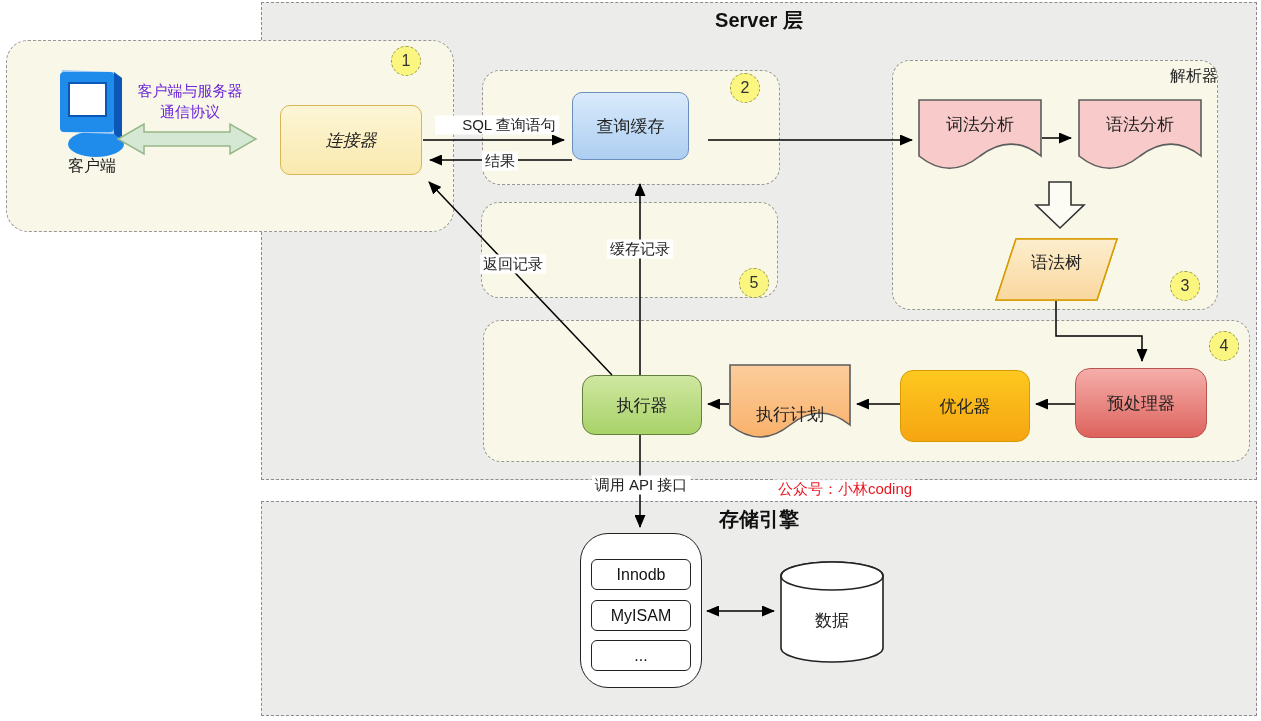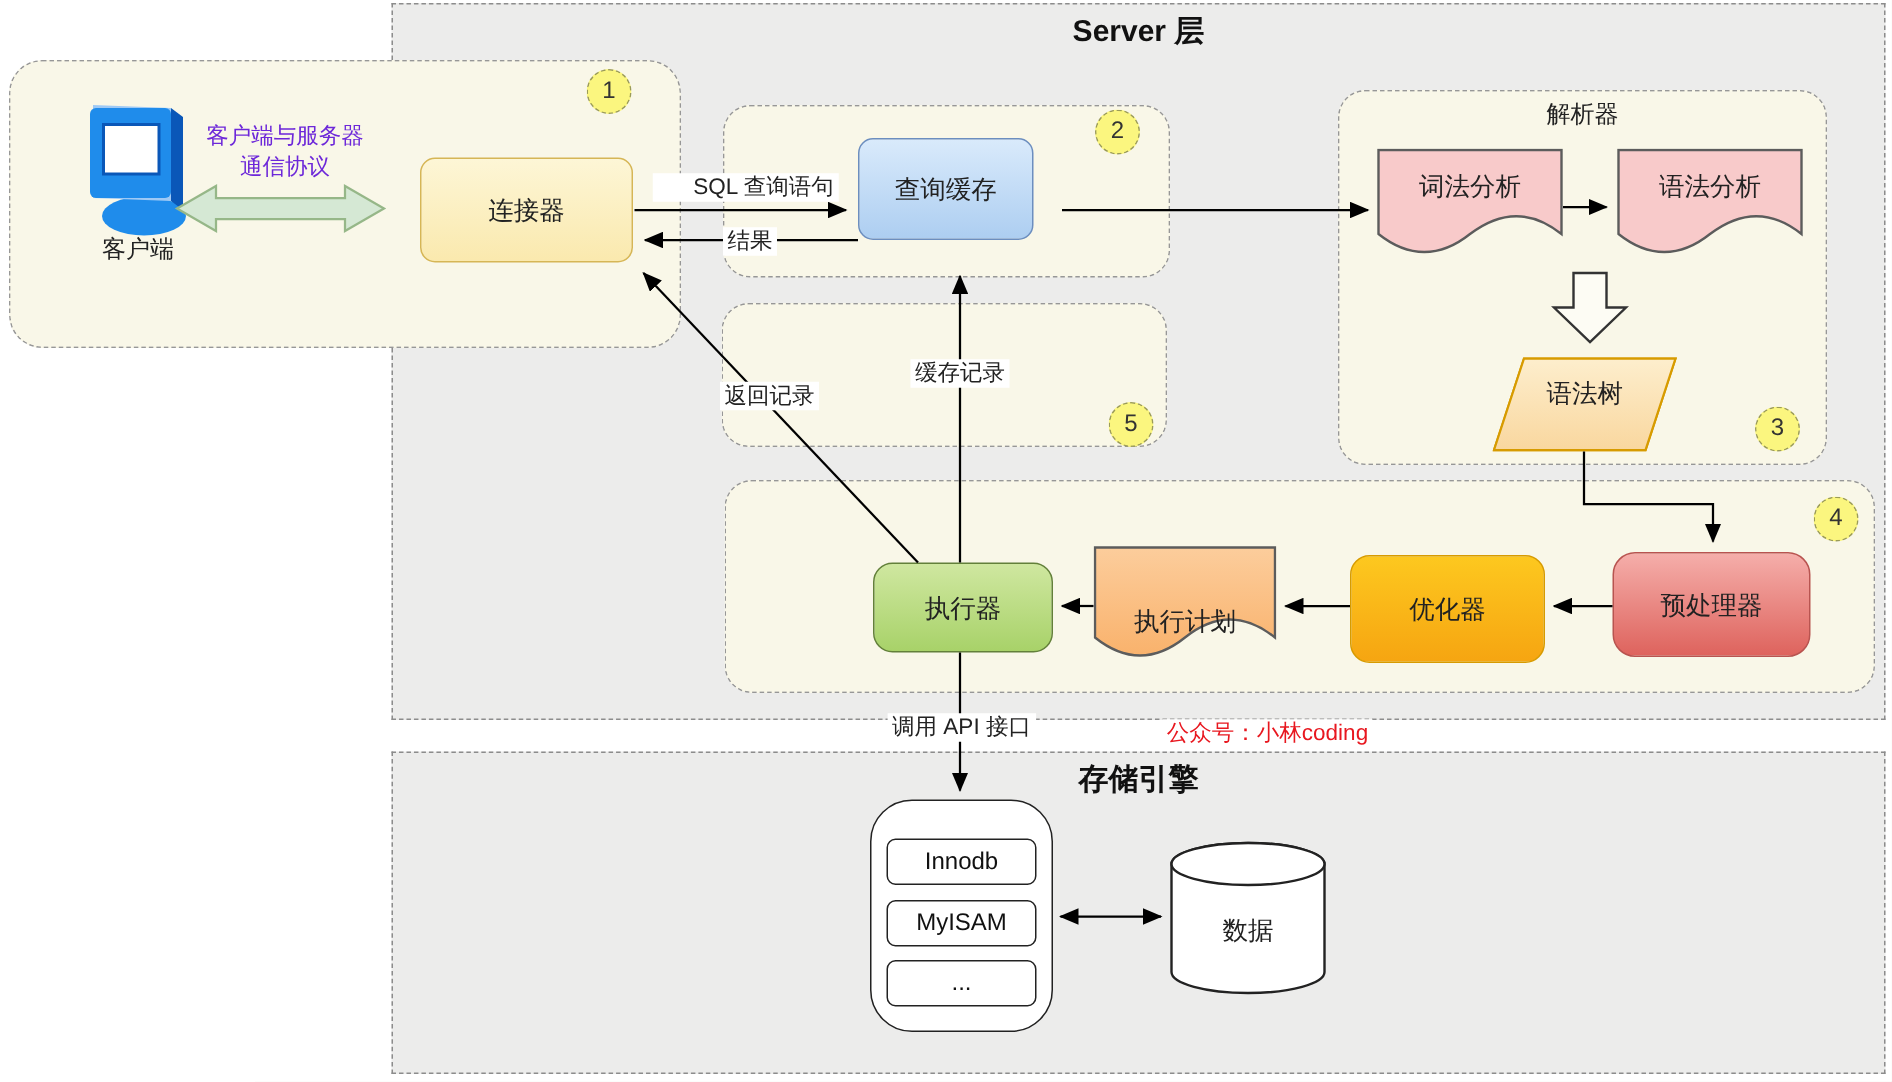"解析器" .sub-title { text-align: center -> right }
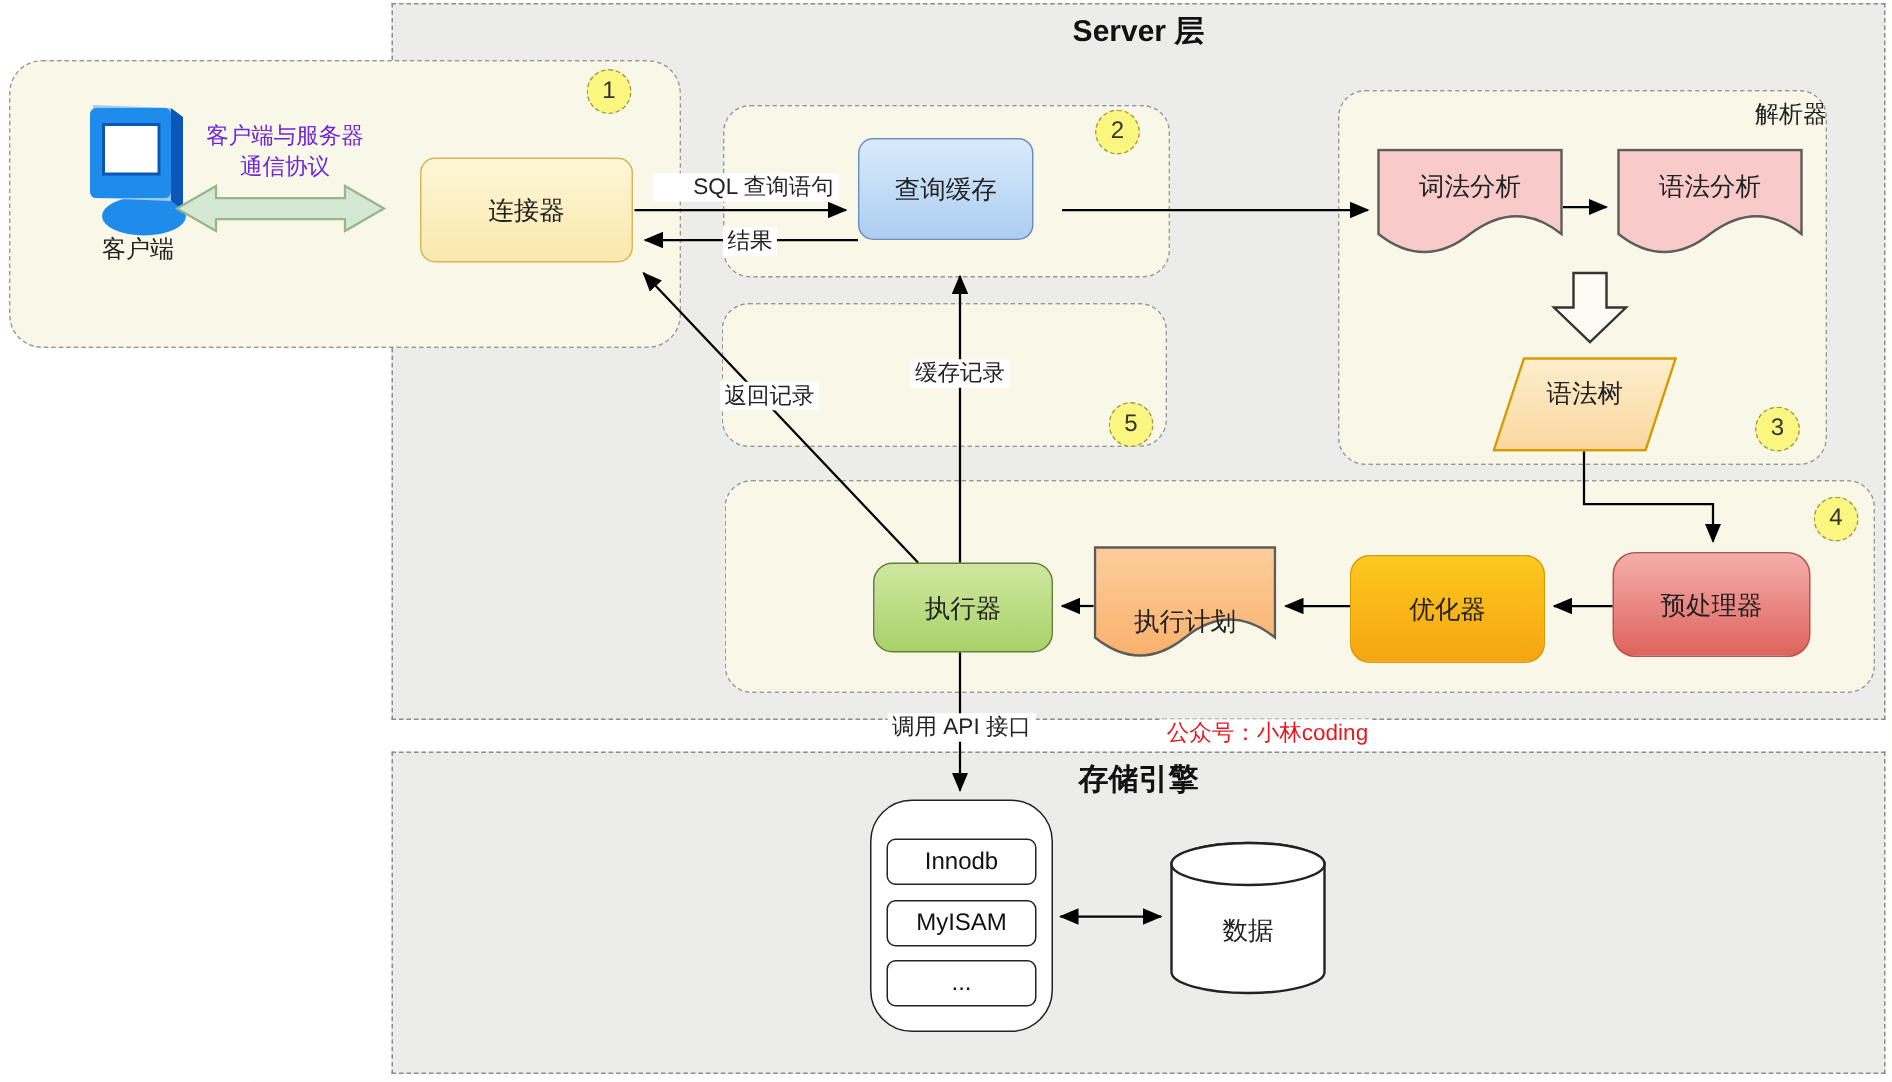"连接器" div.node { font-style: none -> italic }
